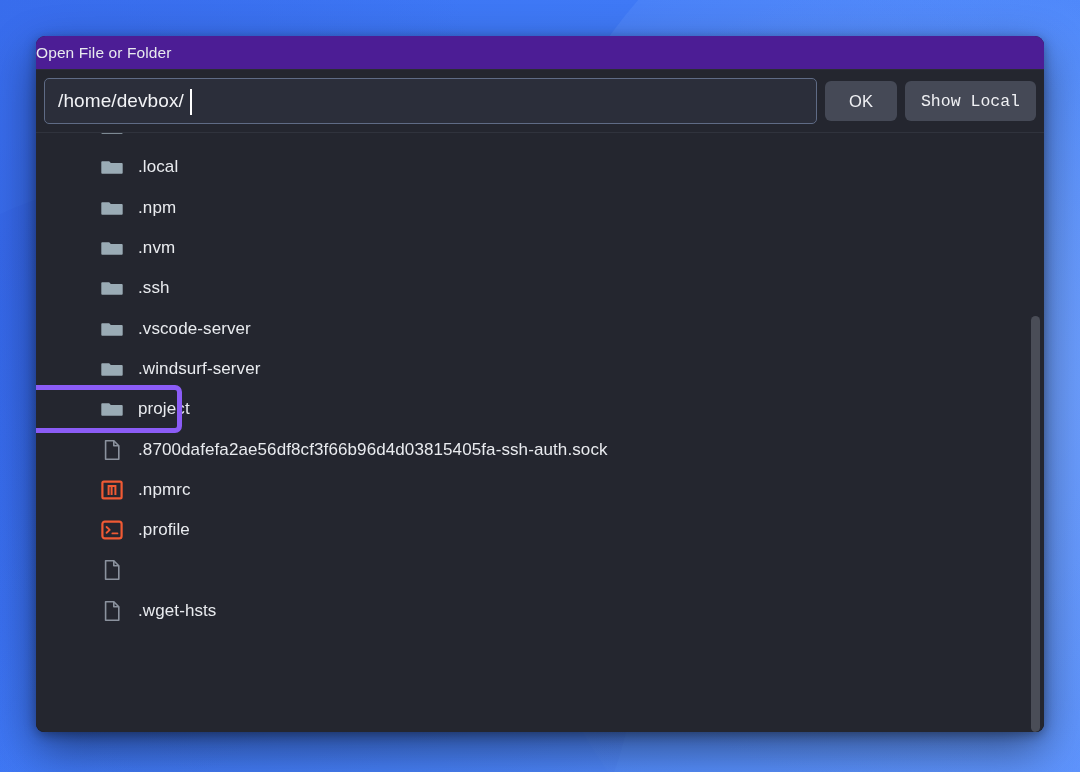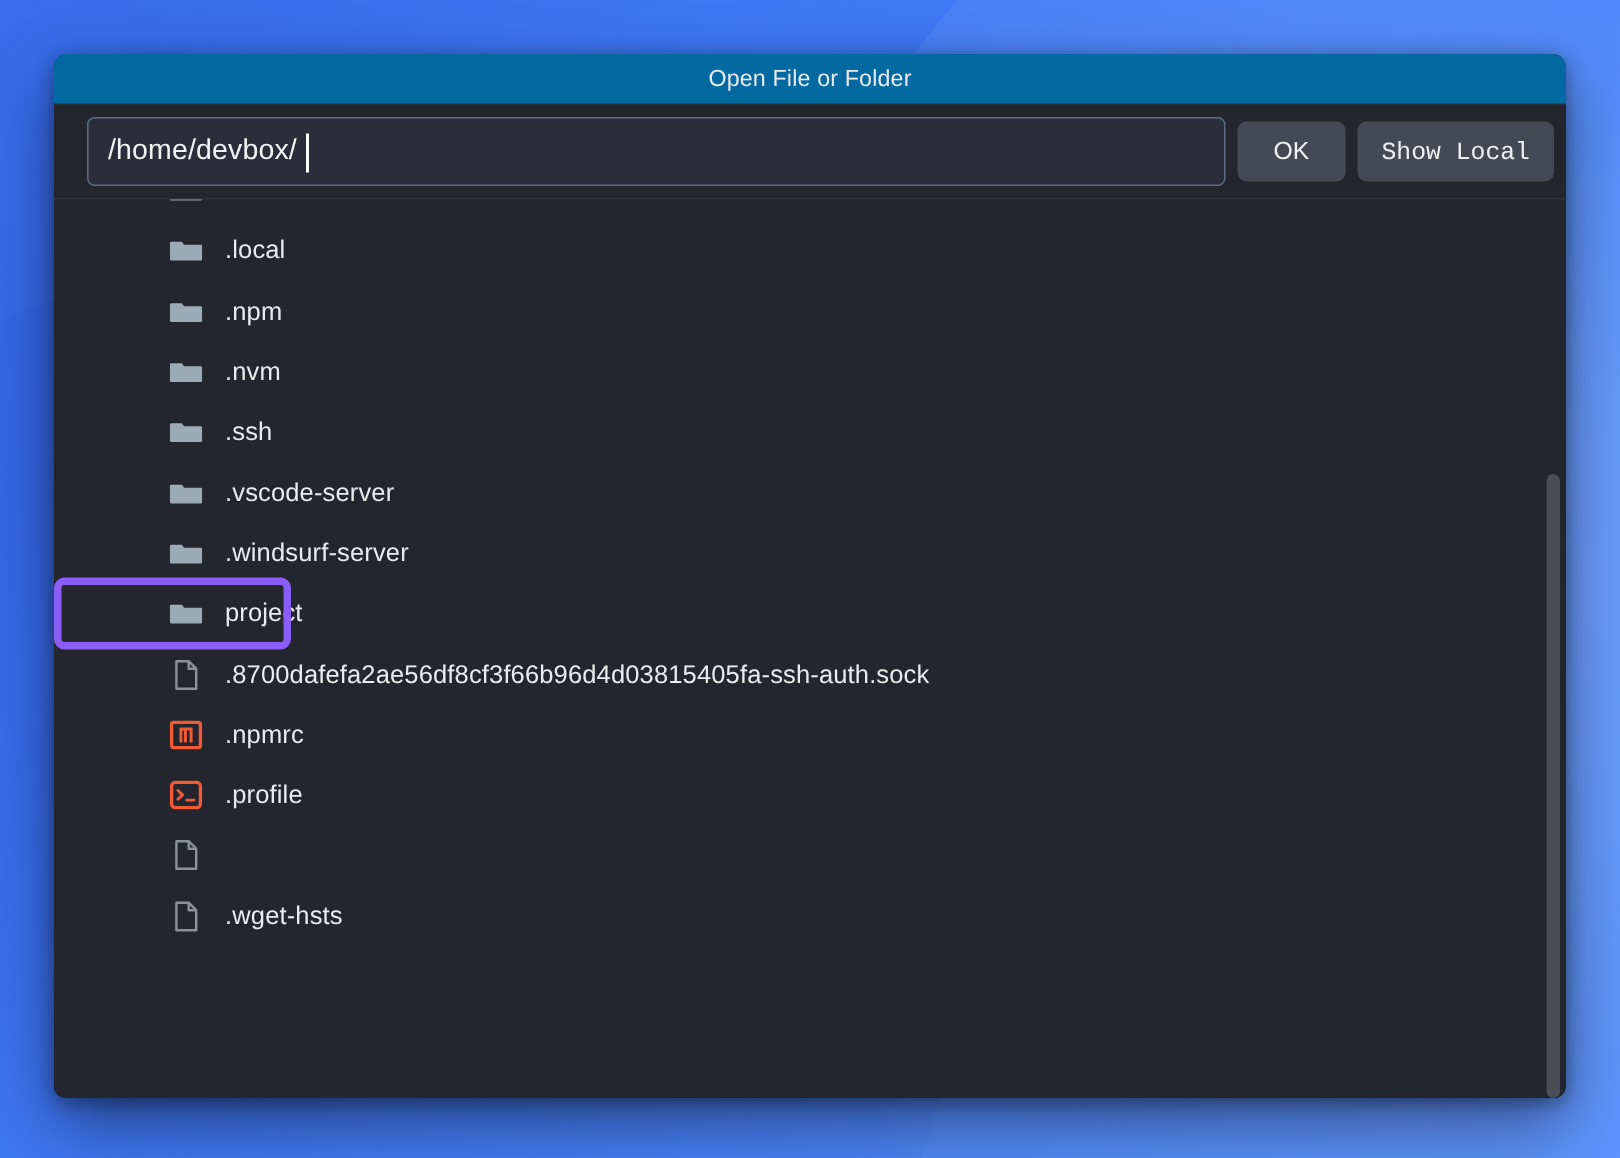"Open File or Folder" #titlebar { background: #0369a1 -> #4c1d95; justify-content: center -> none }
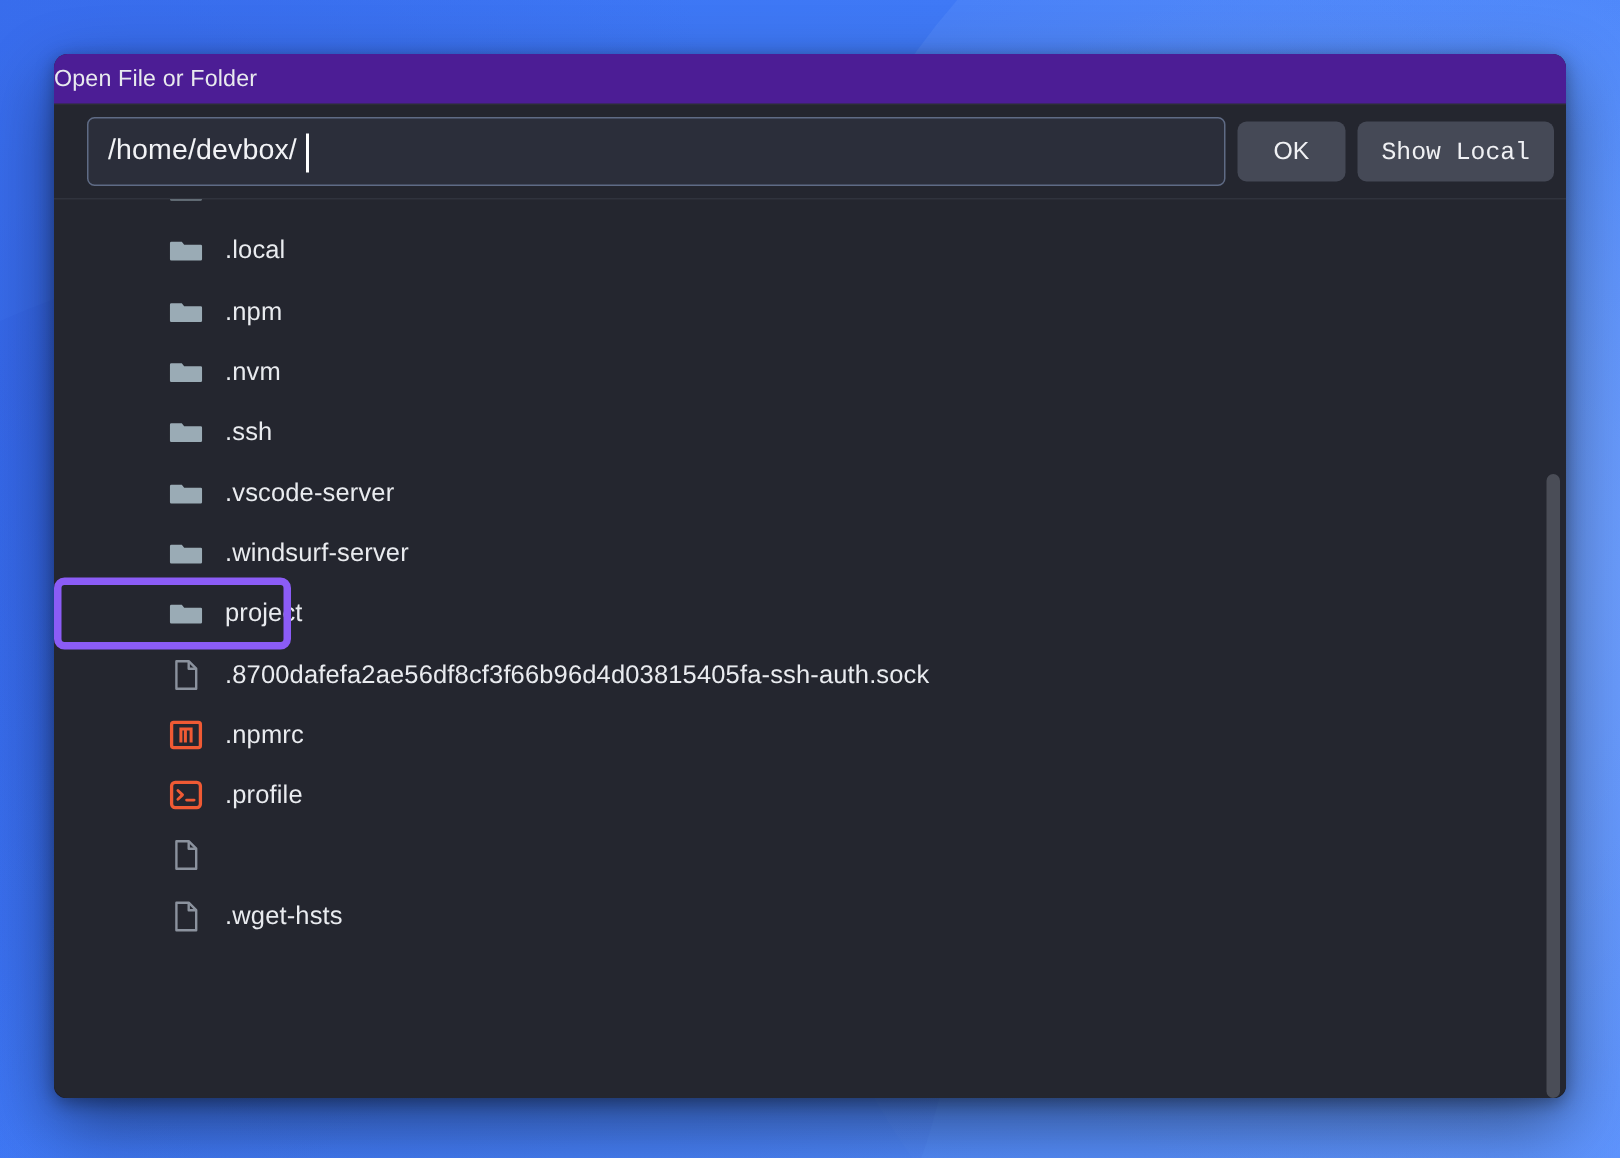"/home/devbox/" #input-row { padding: 0 8px 0 22px -> 0 8px 0 8px }
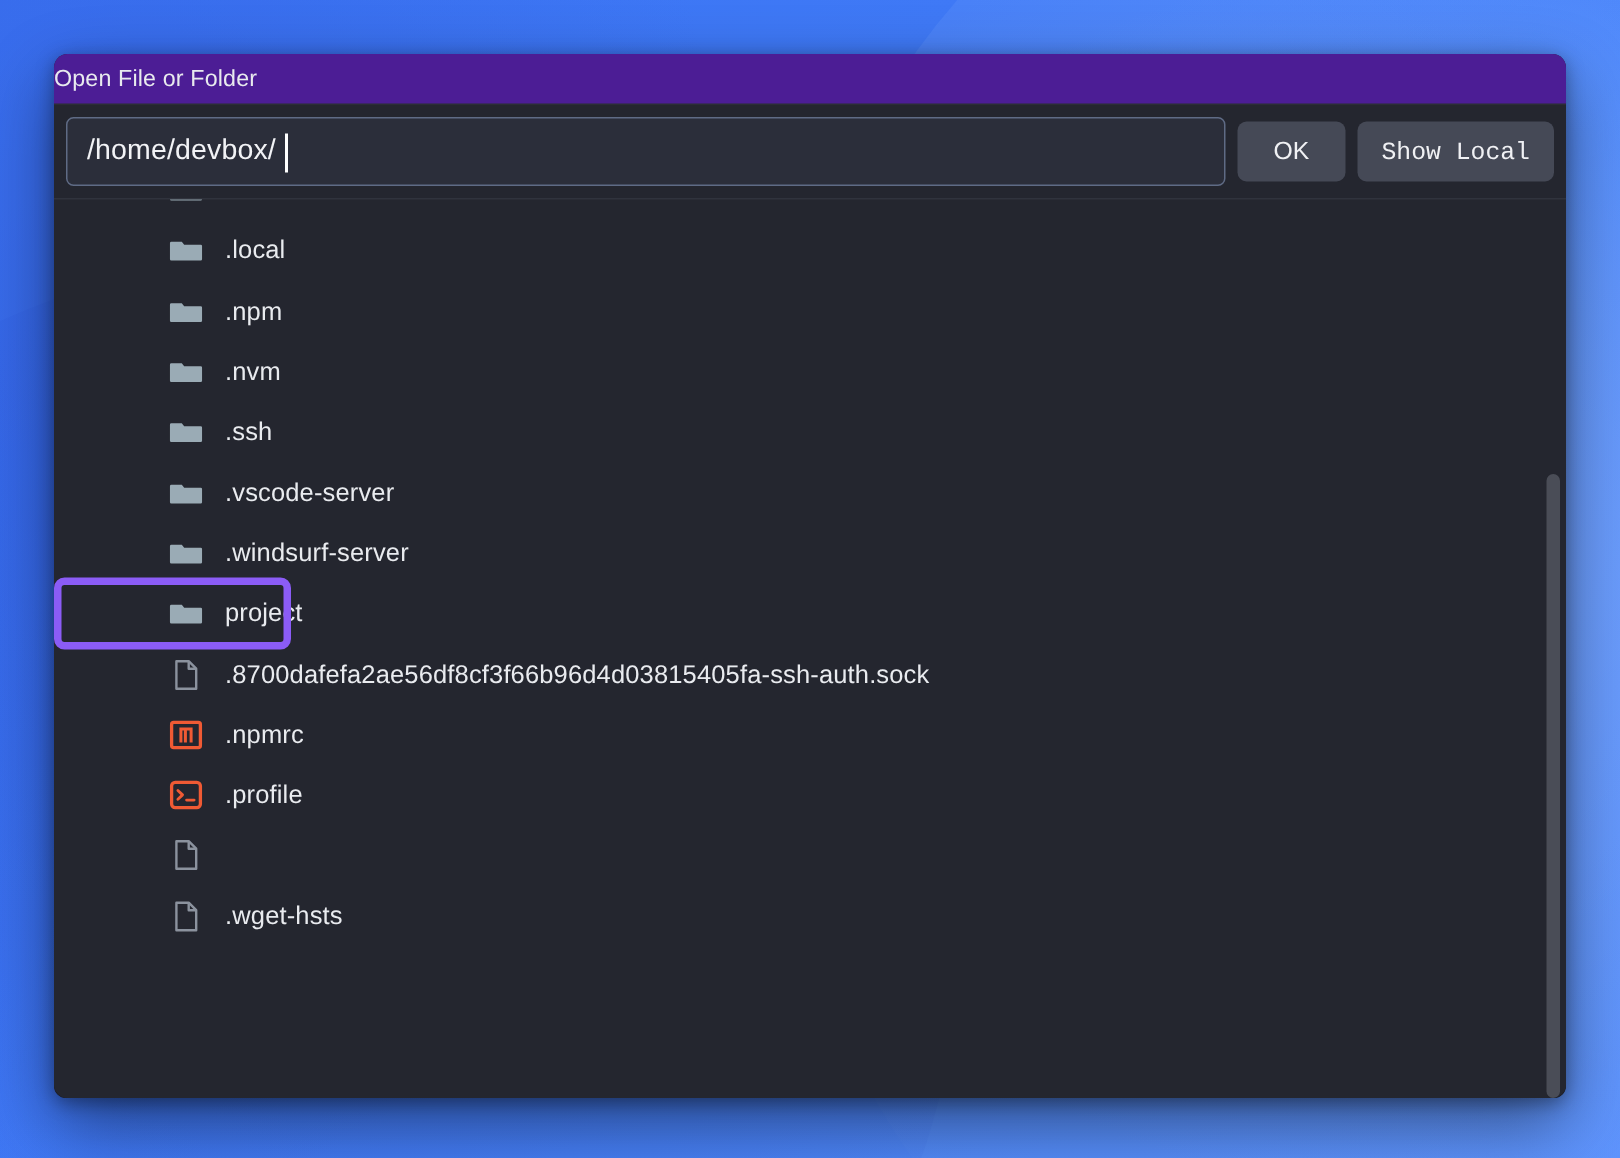".local" #list { left: 16px -> 4px }
